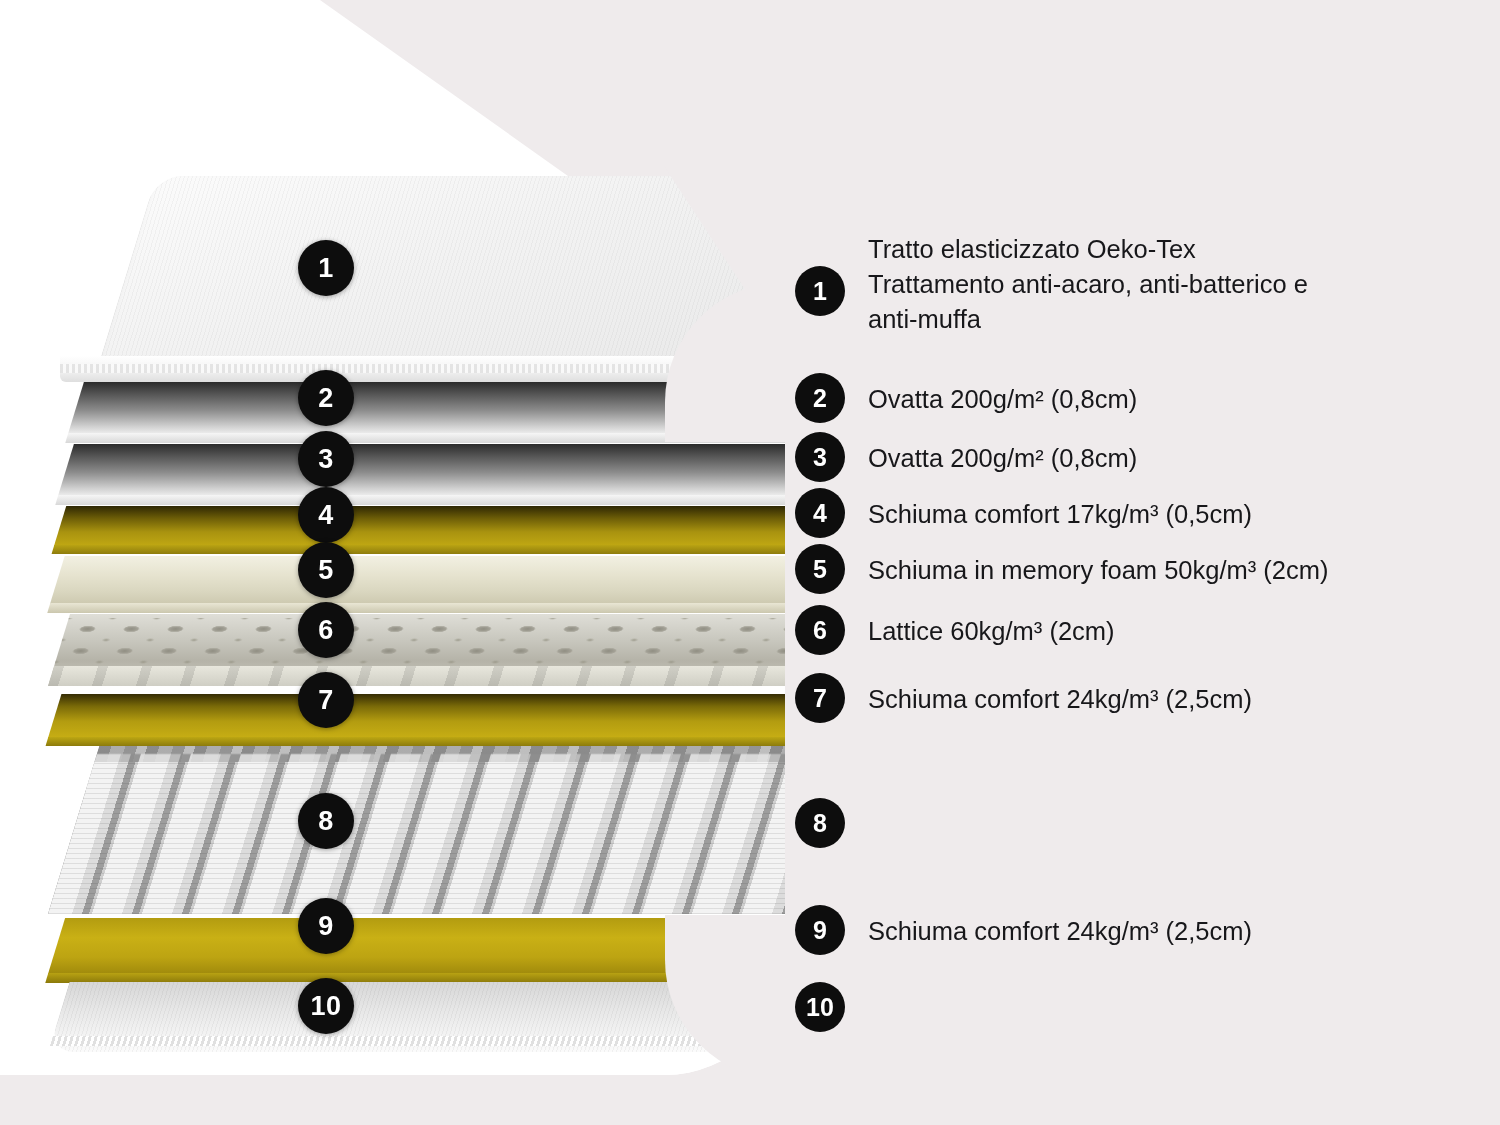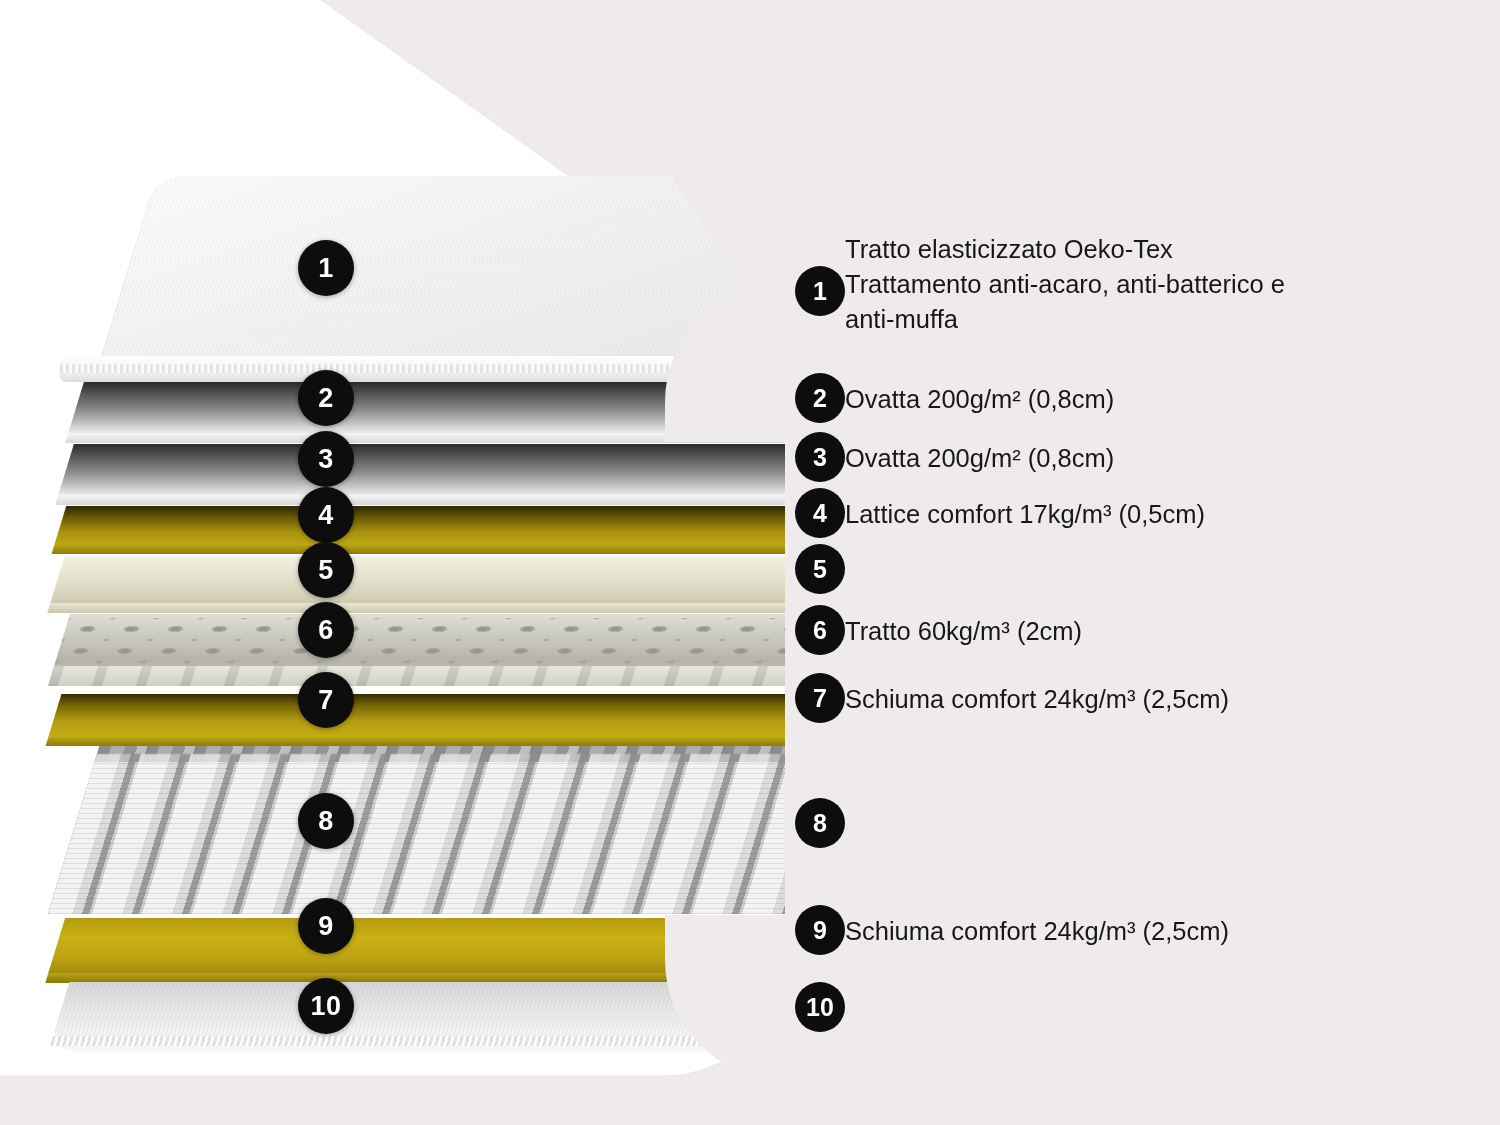"Tratto elasticizzato Oeko-Tex" .ltext { margin-left: none -> 23px }
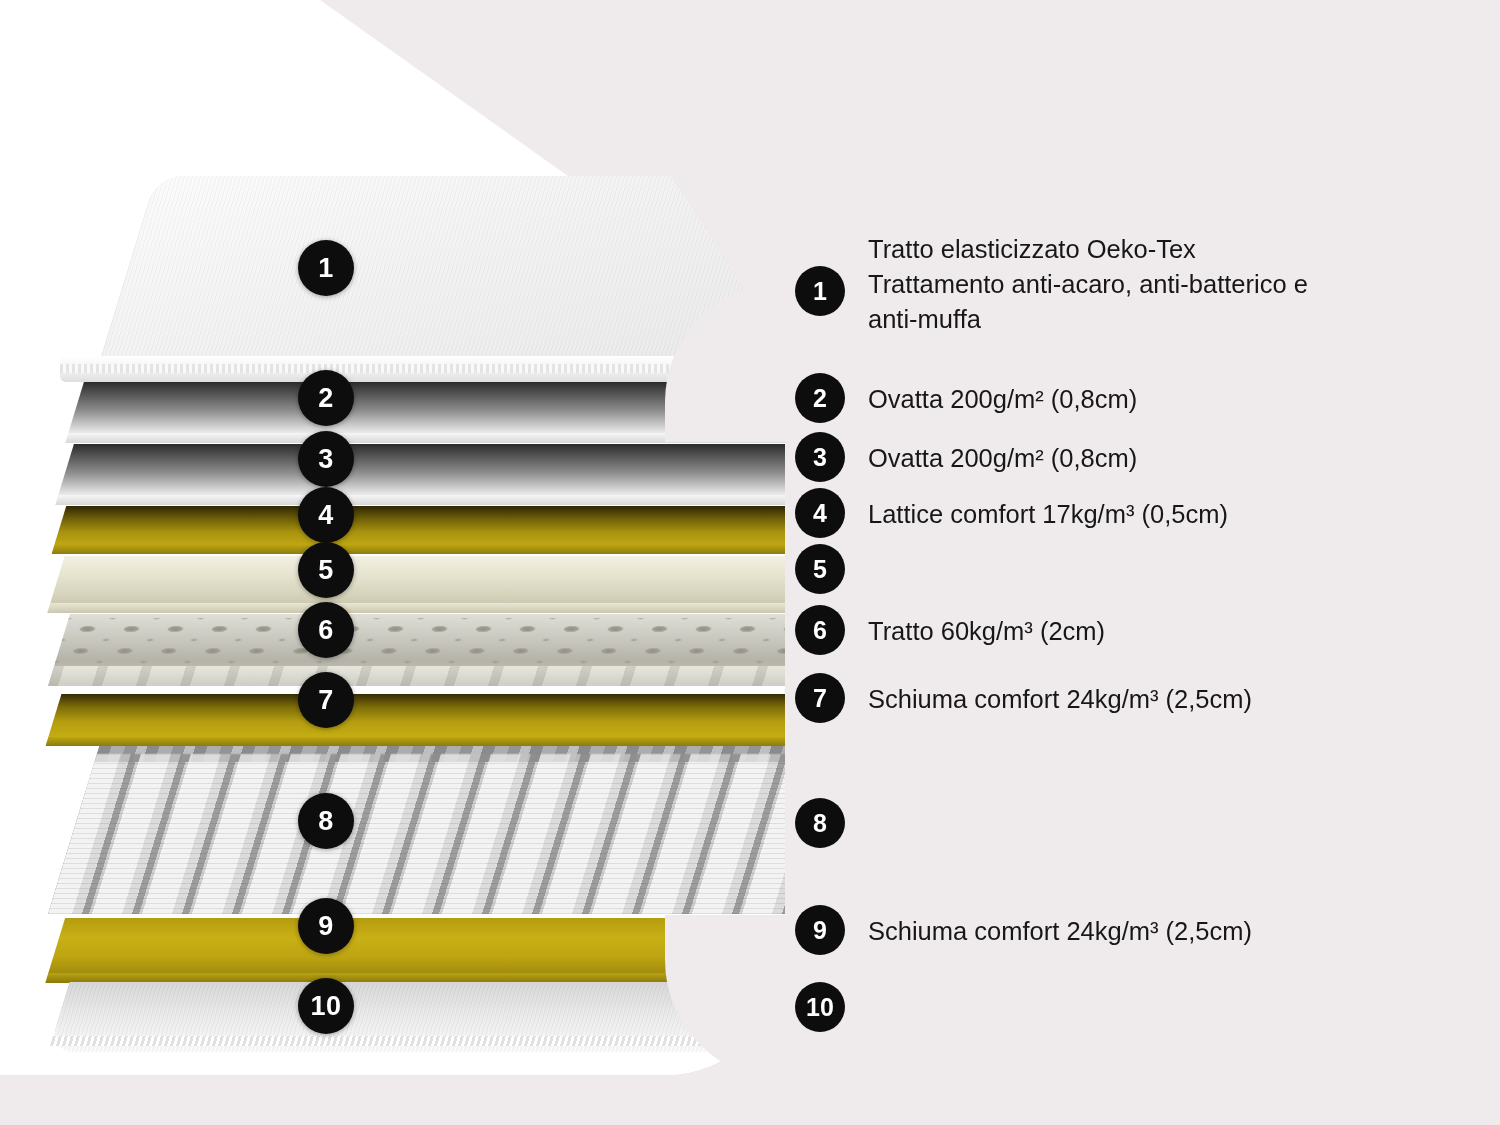"Lattice comfort 17kg/m³ (0,5cm)" div.ltext { text: Lattice -> Schiuma }
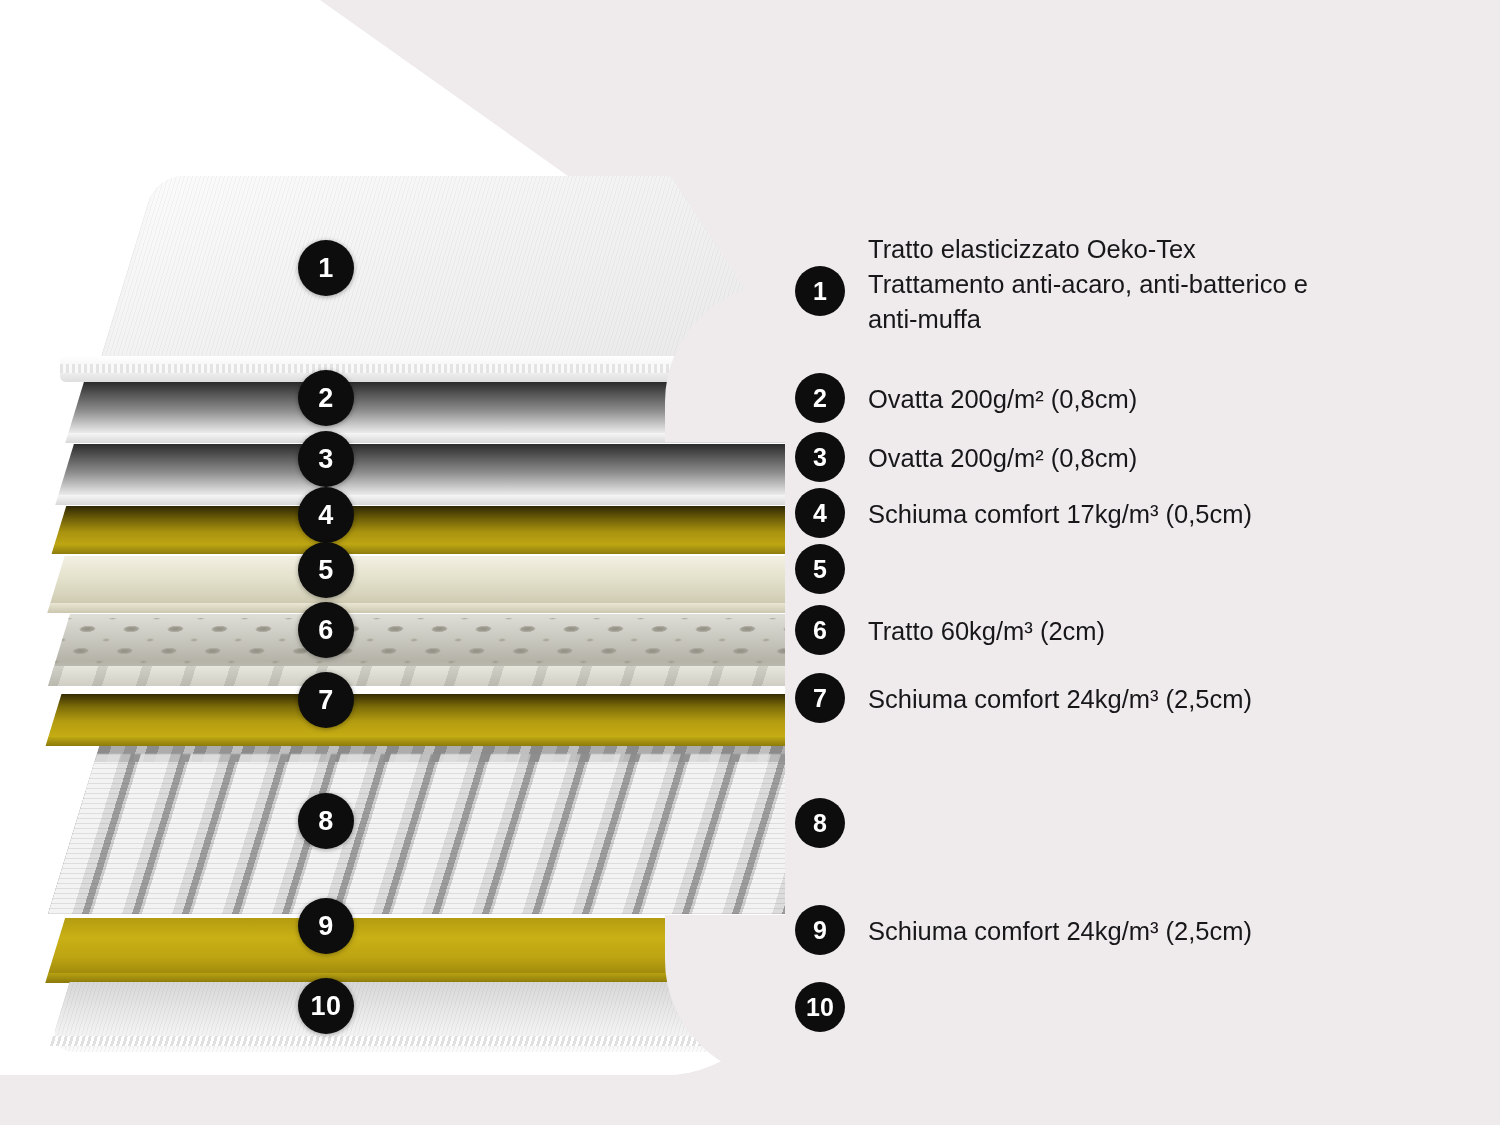"Schiuma in memory foam 50kg/m³" div.ltext { html: none -> <div>Schiuma in memory foam 50kg/m³ (2cm)</div> }
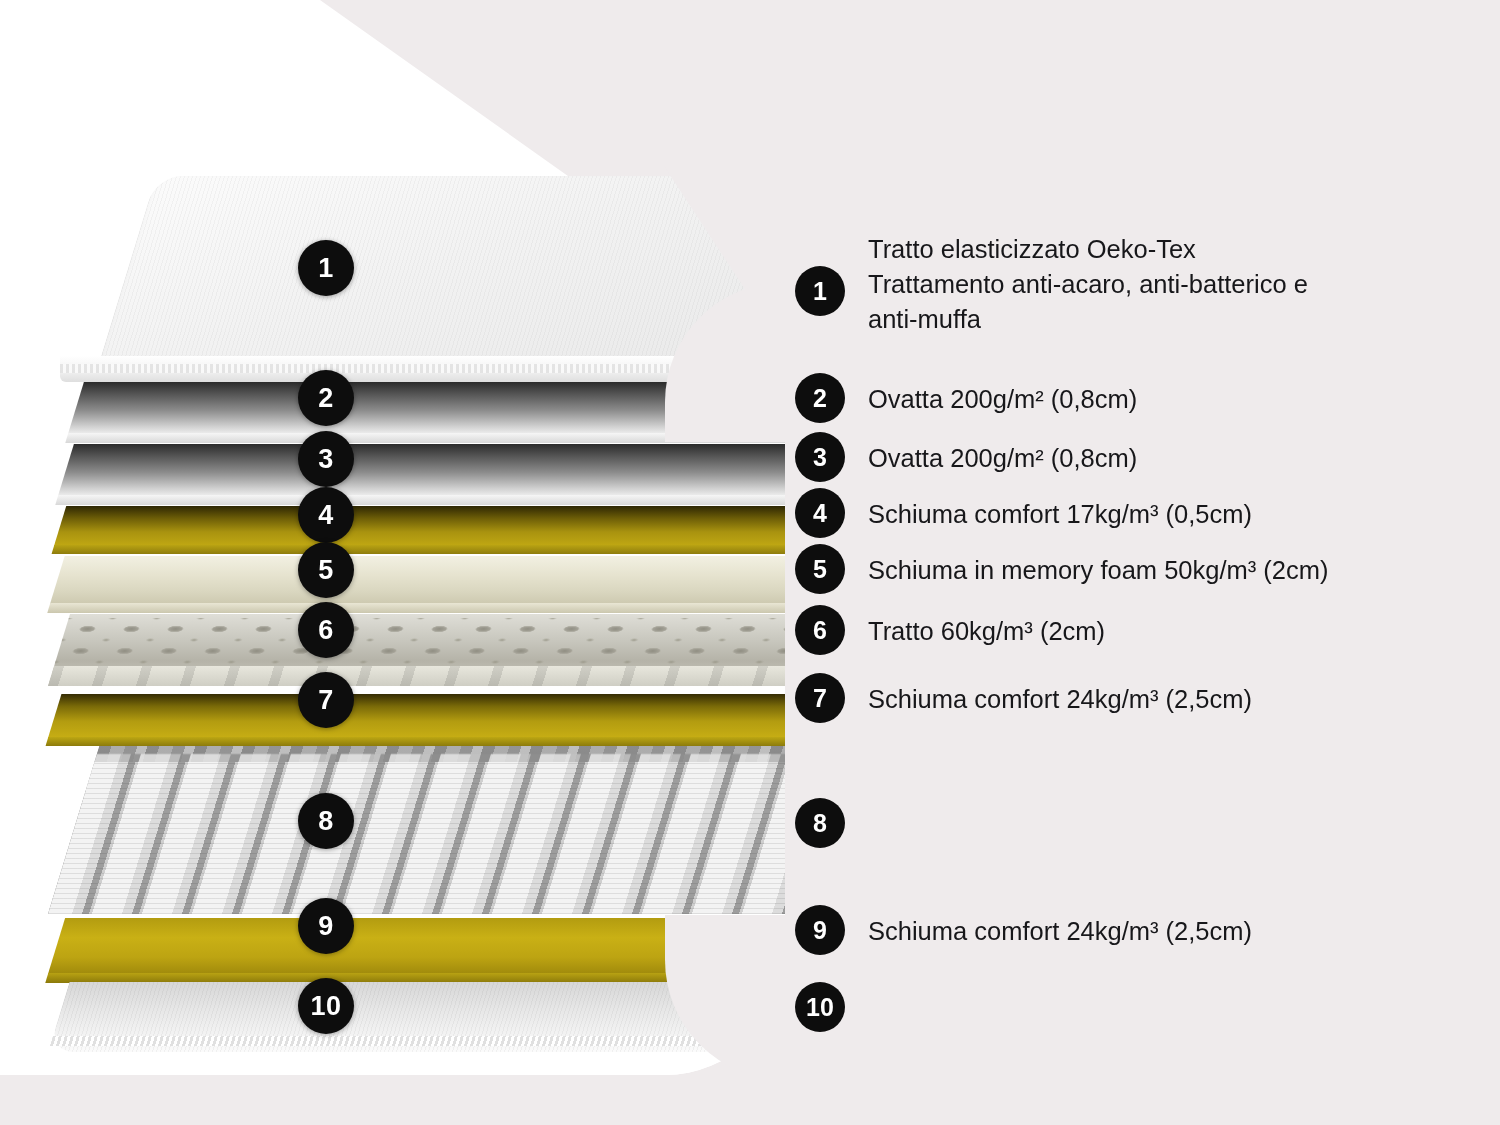"Tratto 60kg/m³ (2cm)" div.ltext { text: Tratto -> Lattice }
